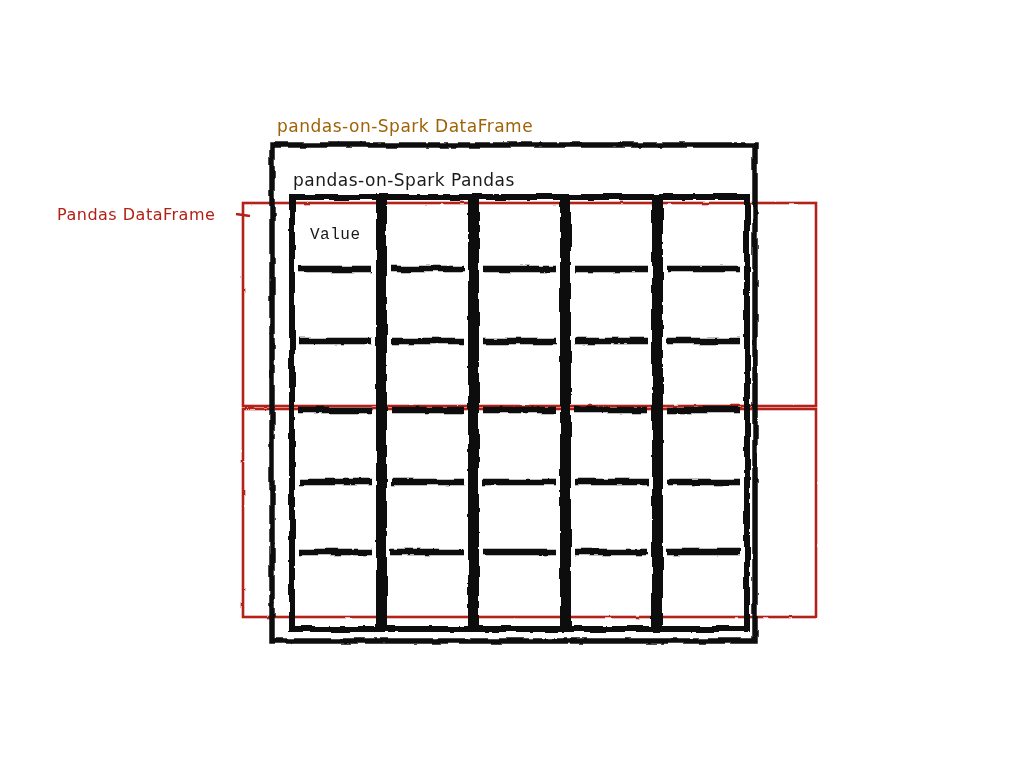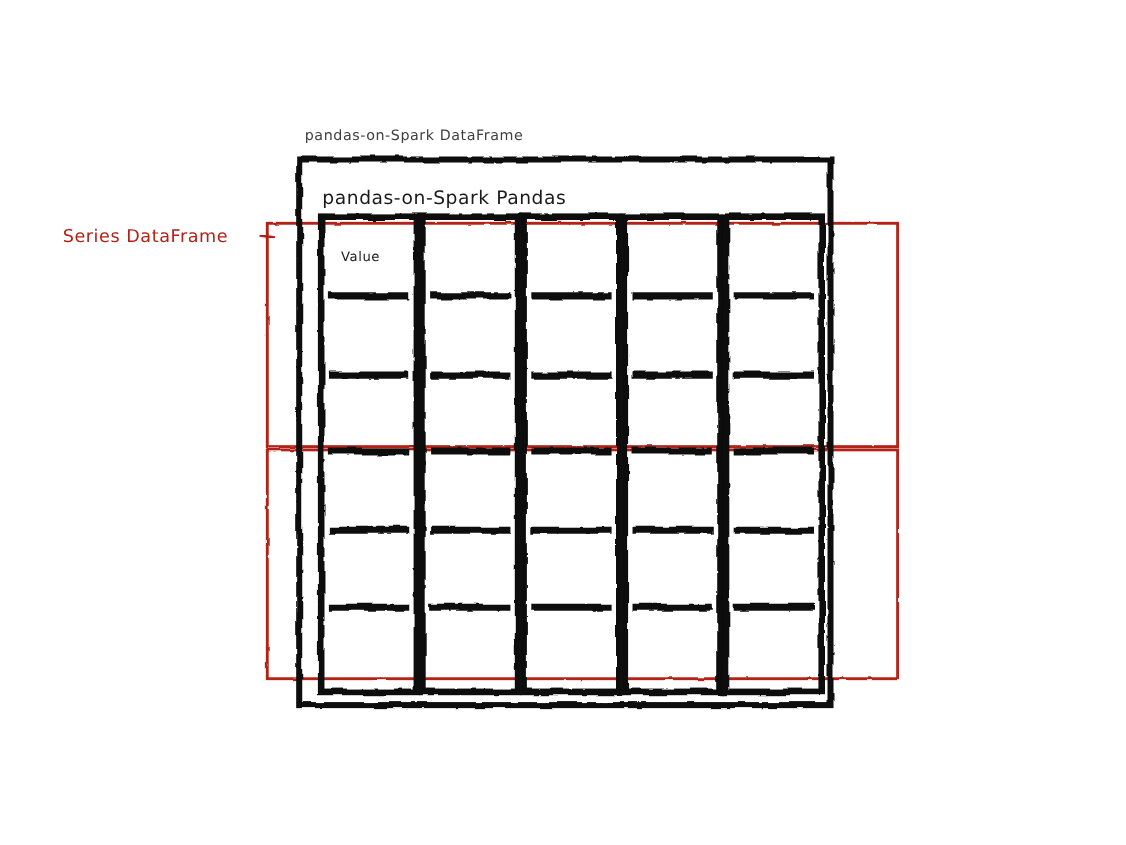"pandas-on-Spark DataFrame" #psdf-title { color: #404040 -> #a16207; font-size: 13px -> 17px }
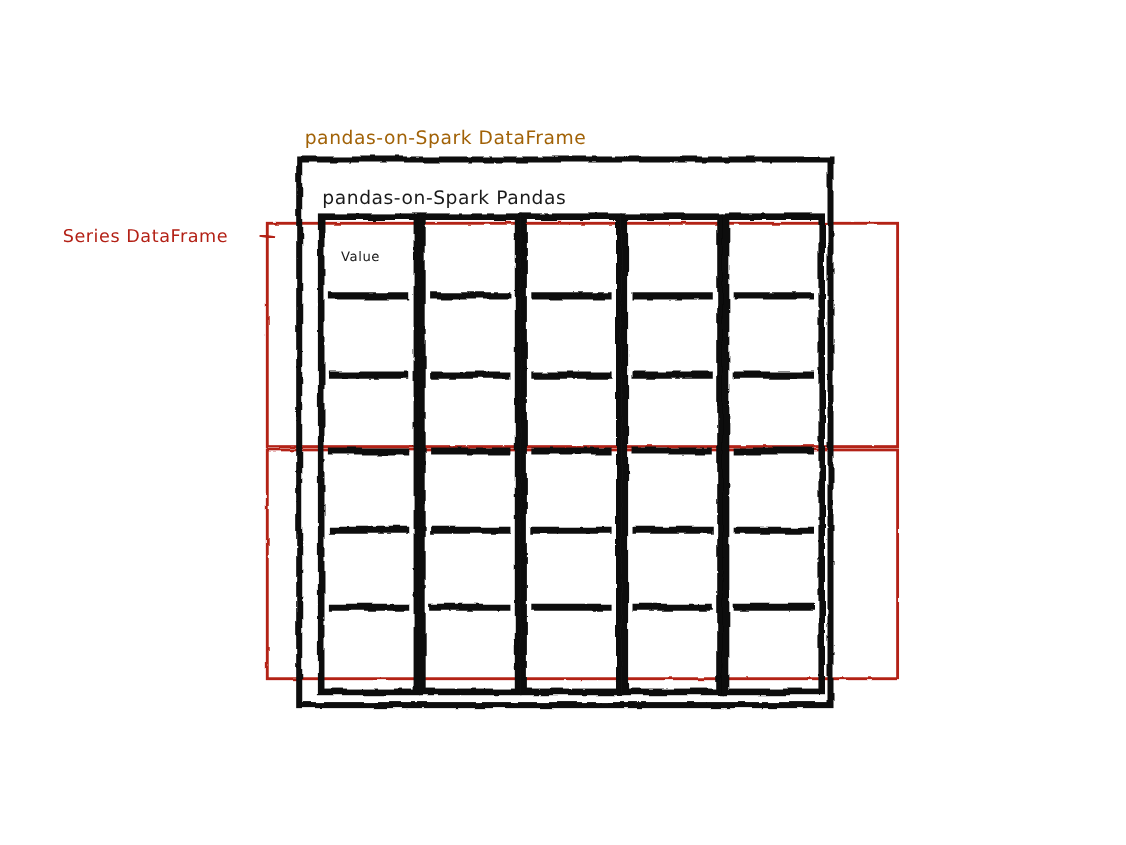"Series DataFrame" div.label { text: Series -> Pandas }
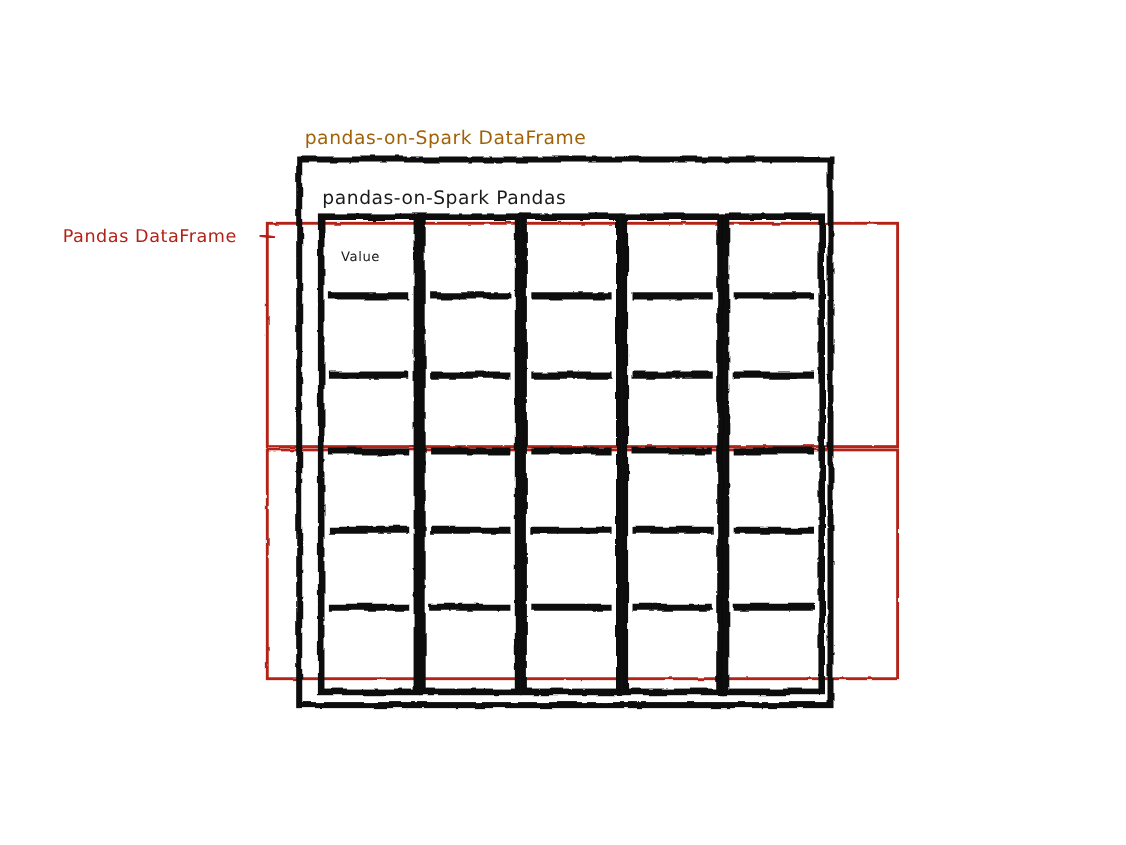"Value" #value-label { font-family: none -> Liberation Mono, monospace; font-size: 12px -> 16px }
